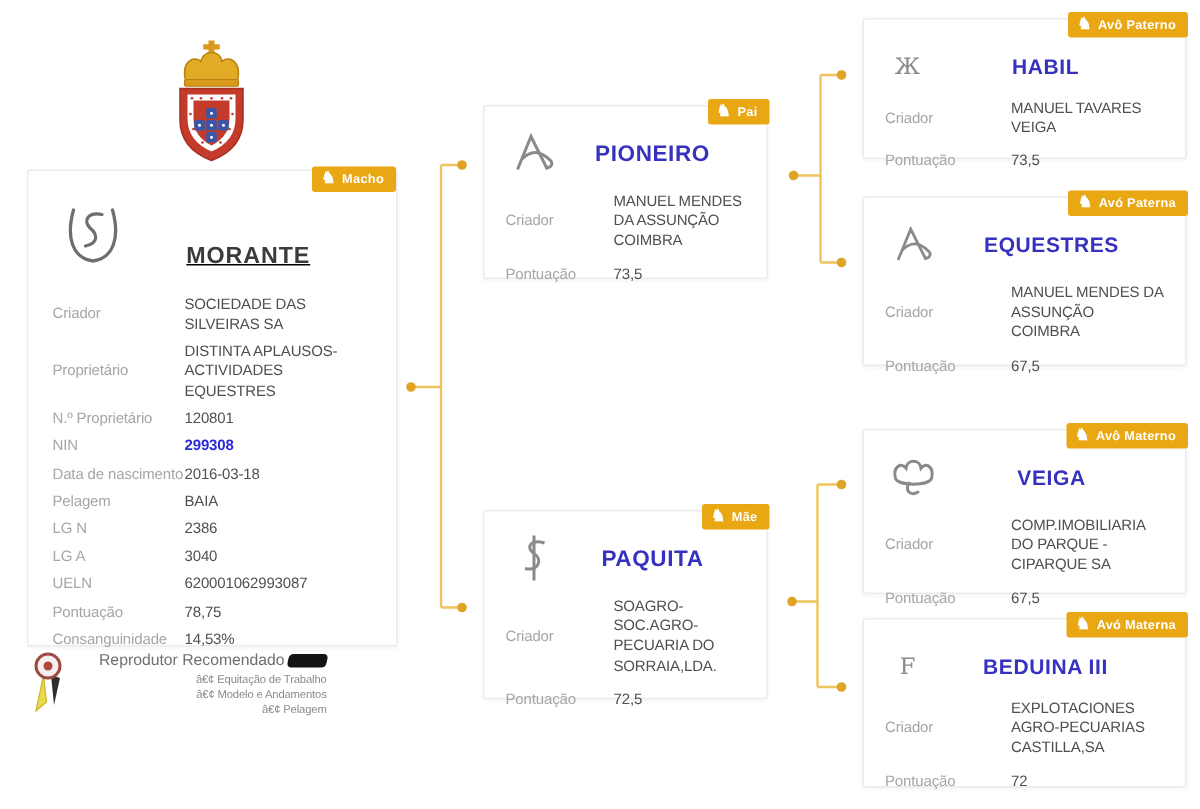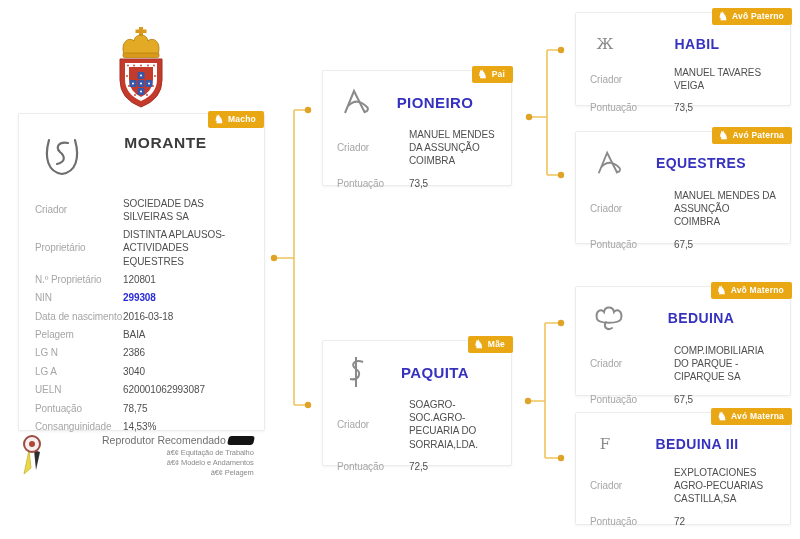"MORANTE" .mhead { align-items: flex-start -> flex-end; text-decoration: none -> underline }
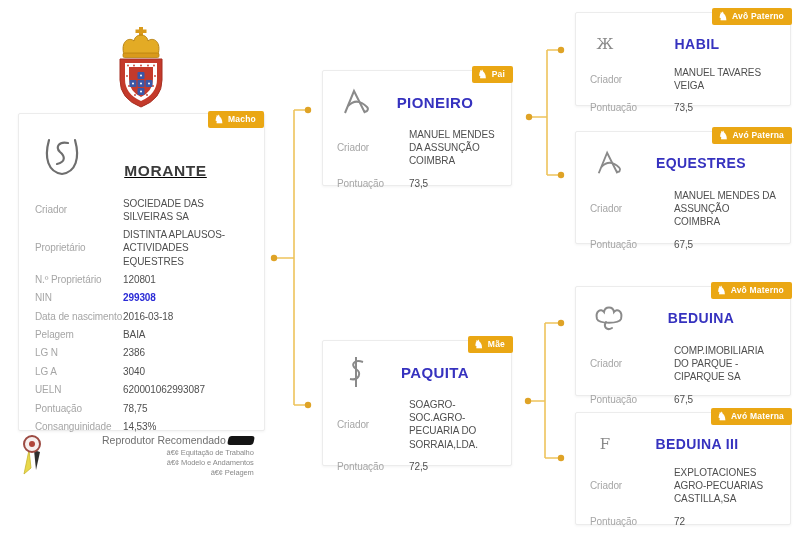"BEDUINA" span.aname { text: BEDUINA -> VEIGA }
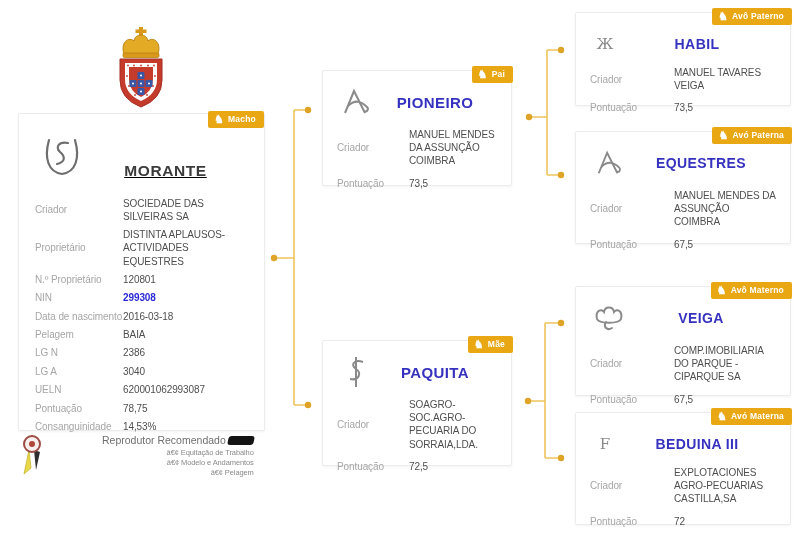"Reprodutor Recomendado" .award { gap: 36px -> none }
